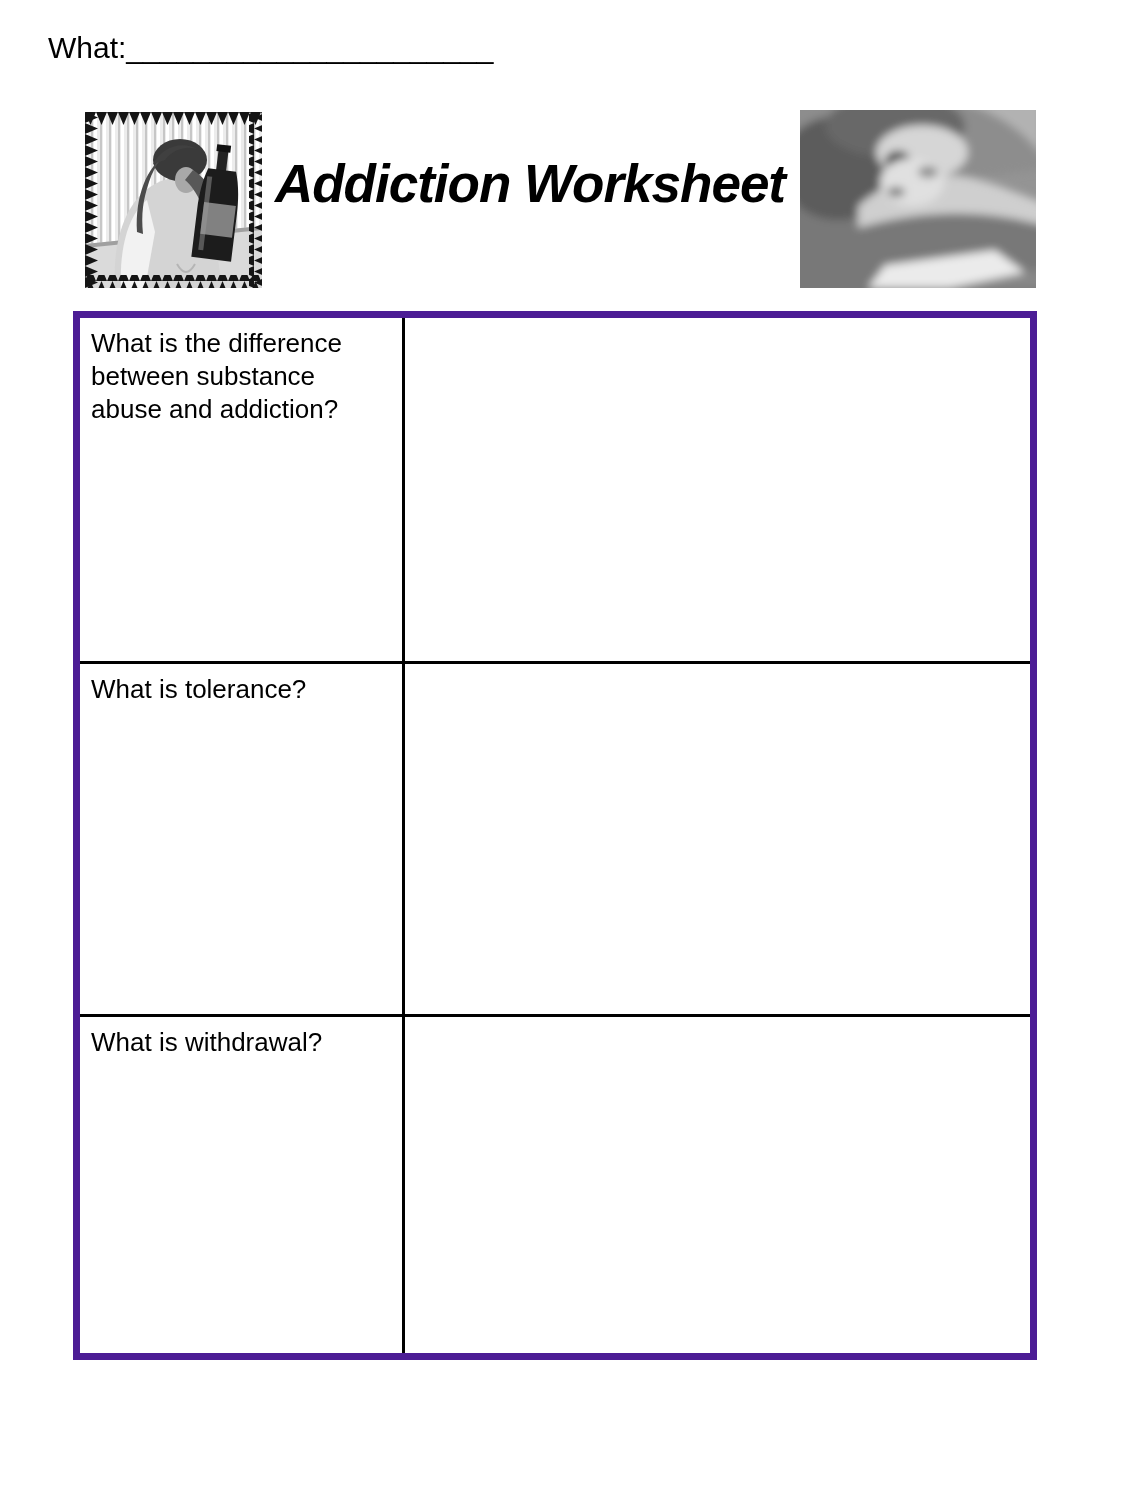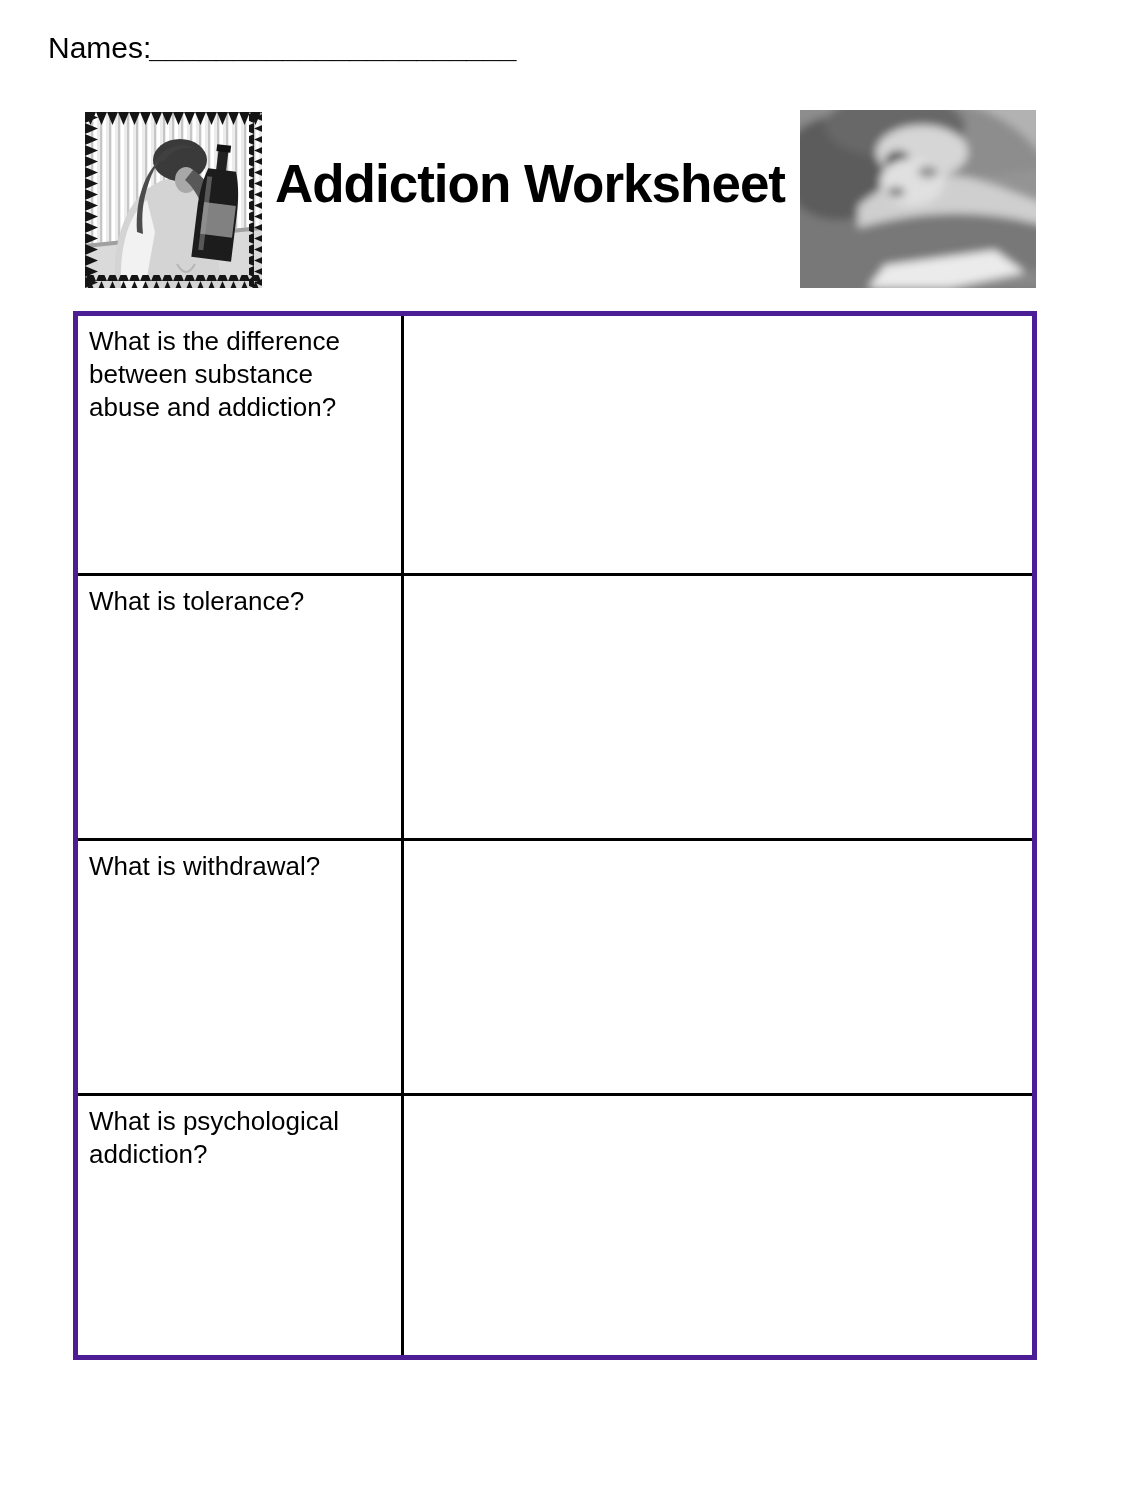"Names:" span { text: Names -> What }
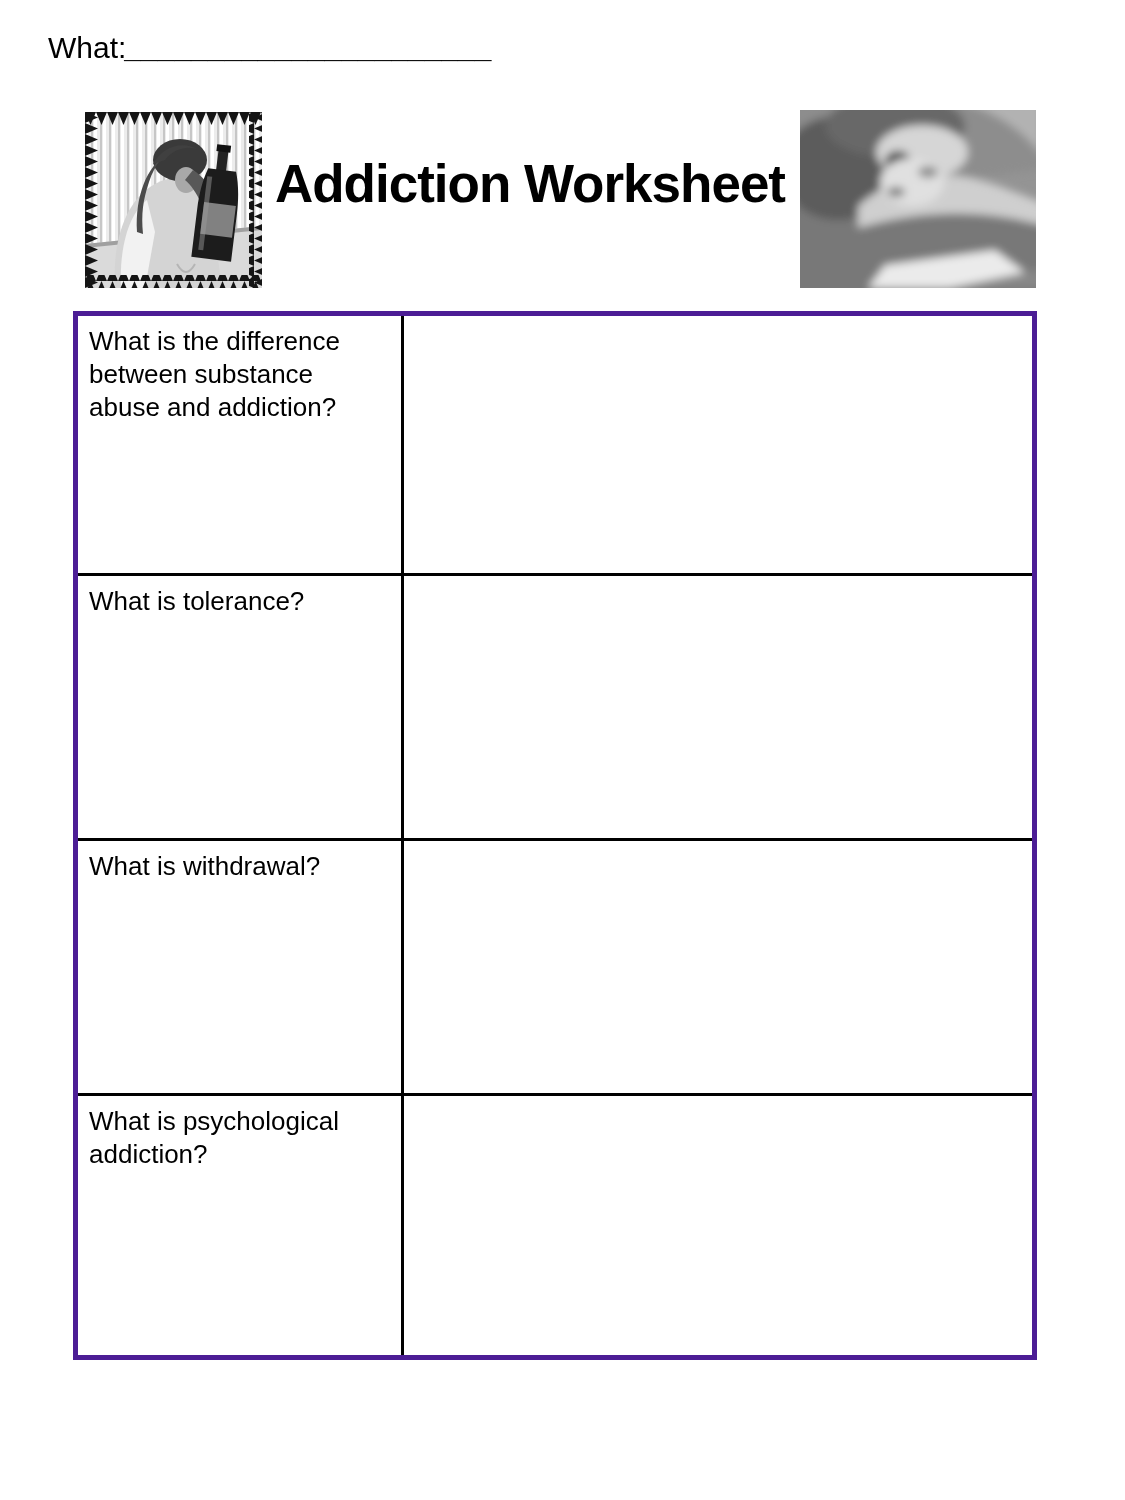"______________________" .names-line { font-style: italic -> none }
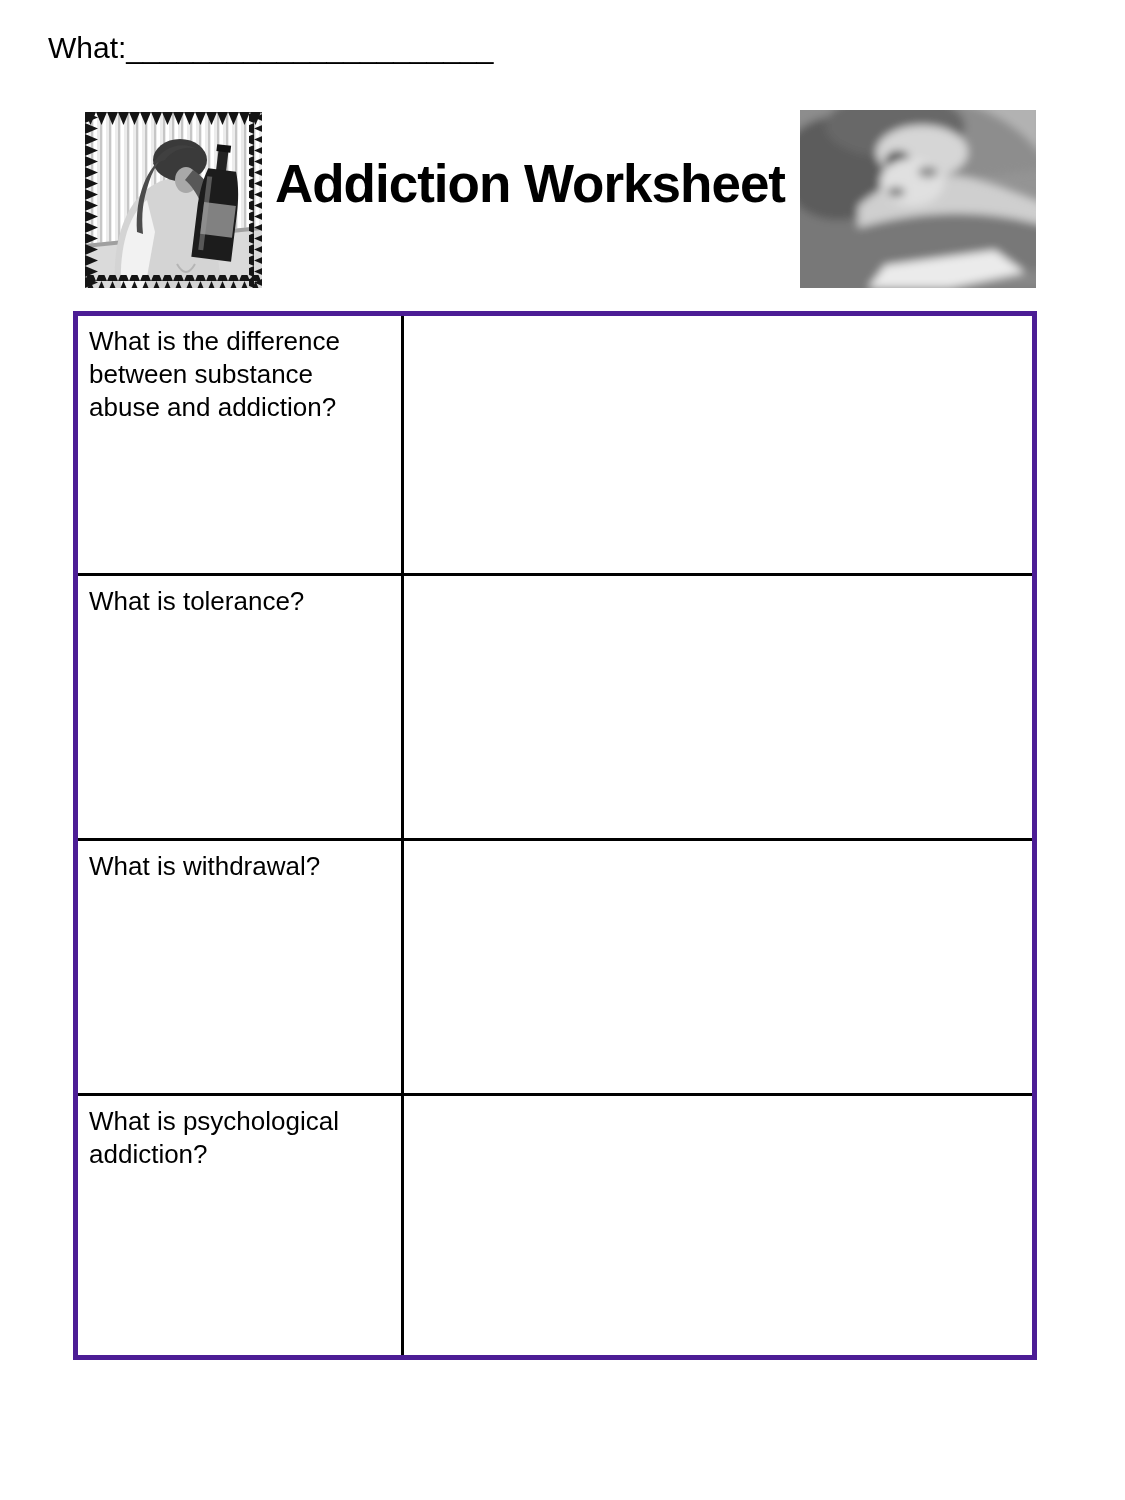"Addiction Worksheet" .page-title { font-style: none -> italic }
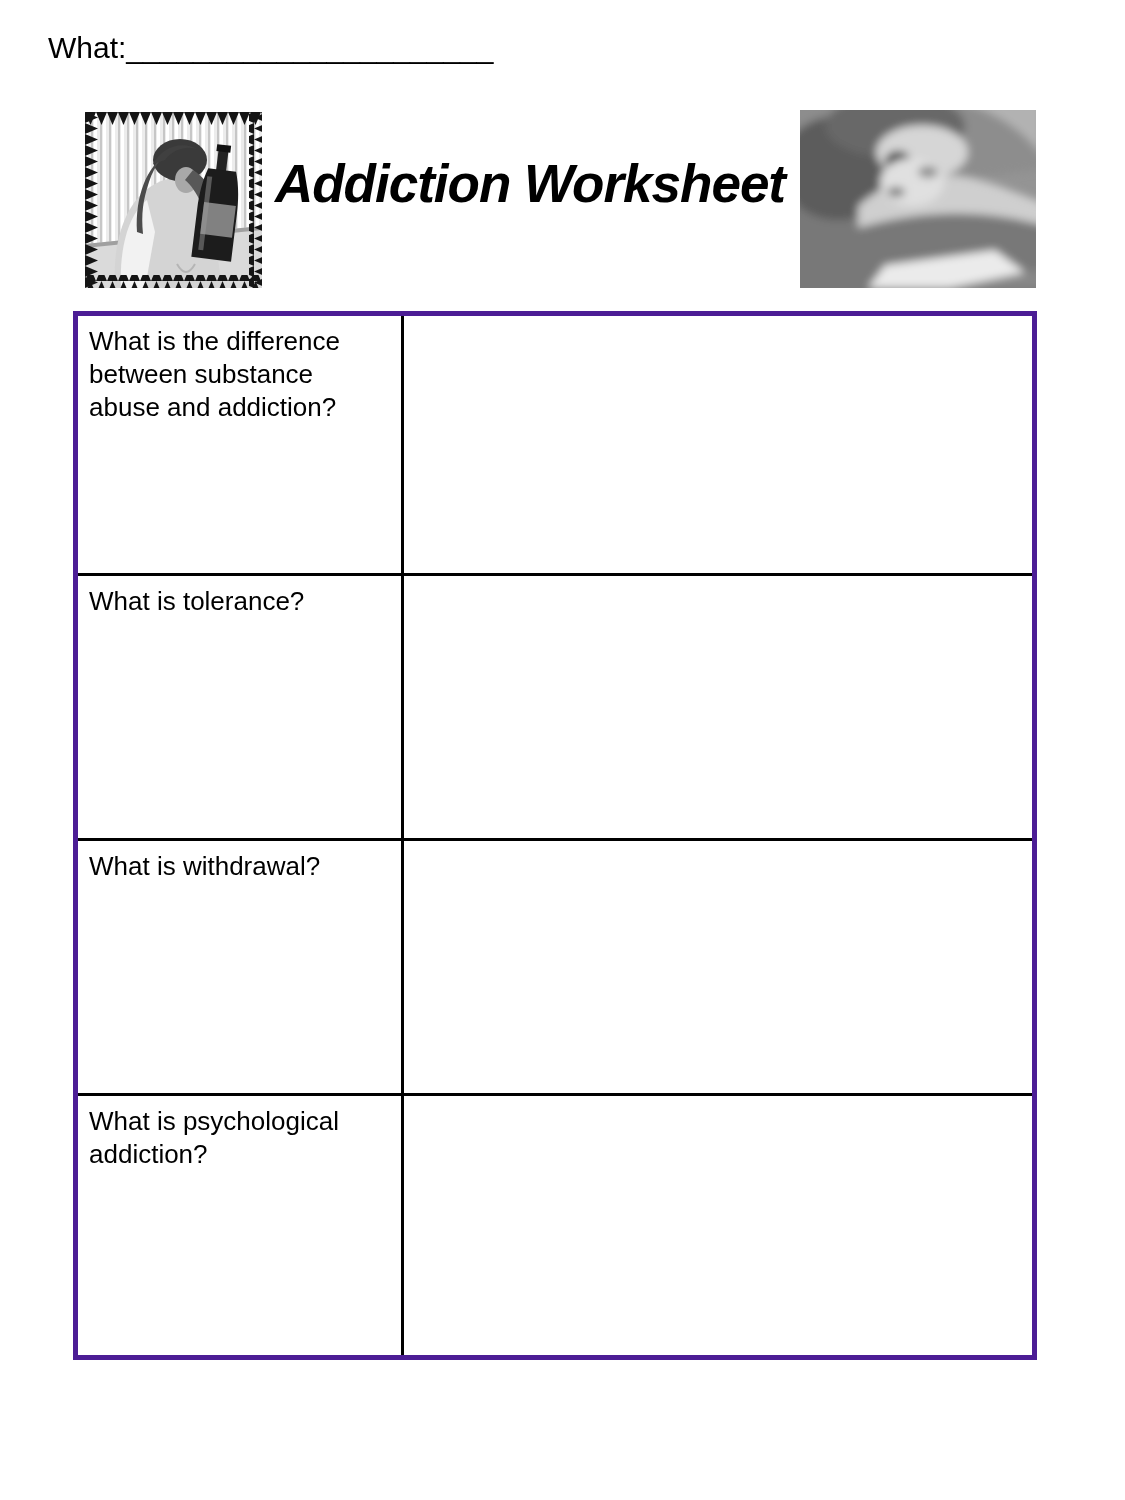"What is the difference between" table.qtable { border: 5px solid #4c1d95 -> 7px solid #4c1d95 }
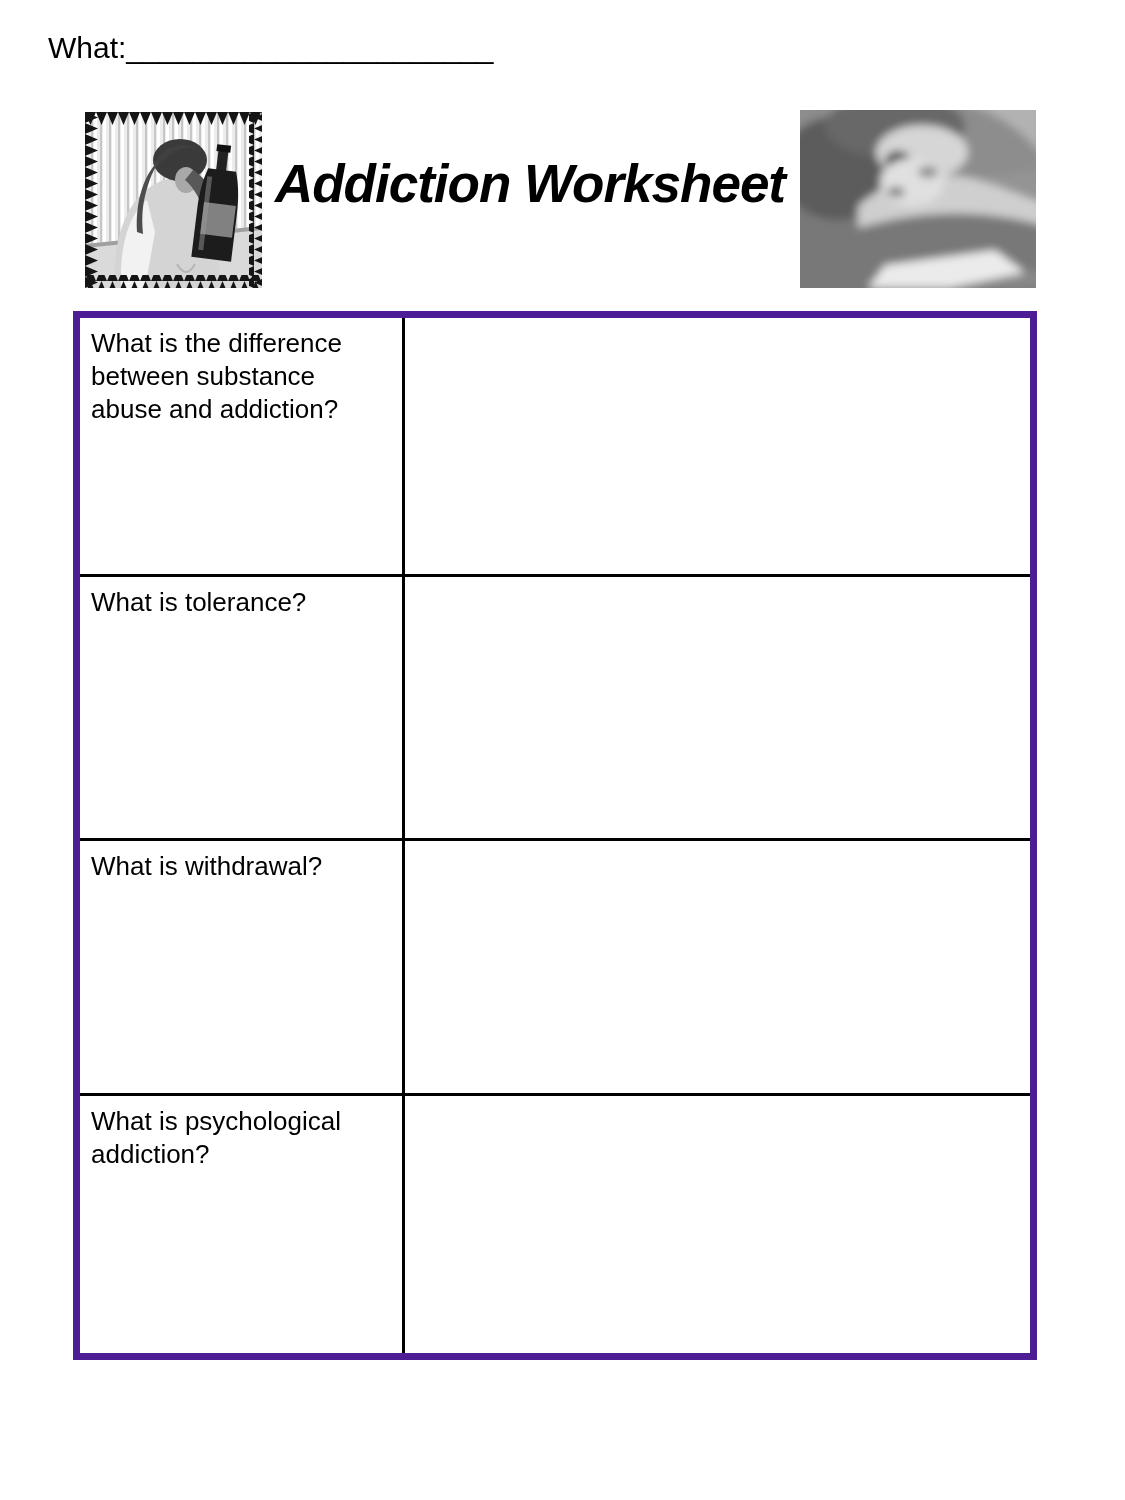"What is psychological addiction?" tr { html: <tr> <td>What is psychological addiction?</td> <td></td> </tr> -> none }
